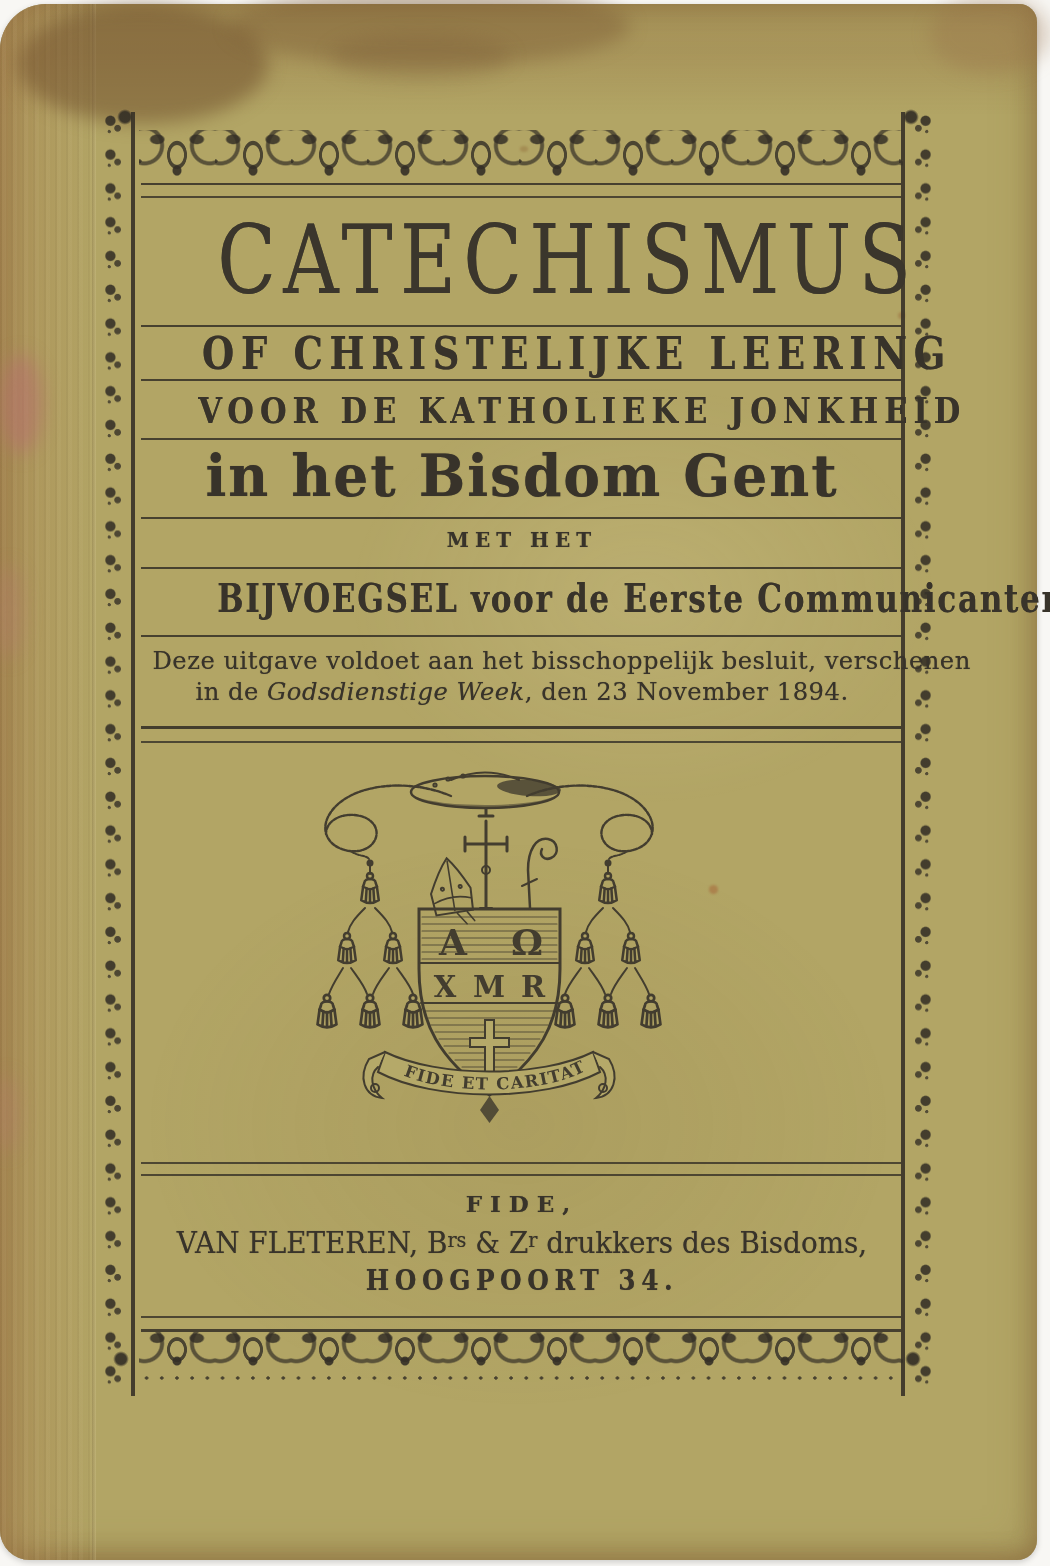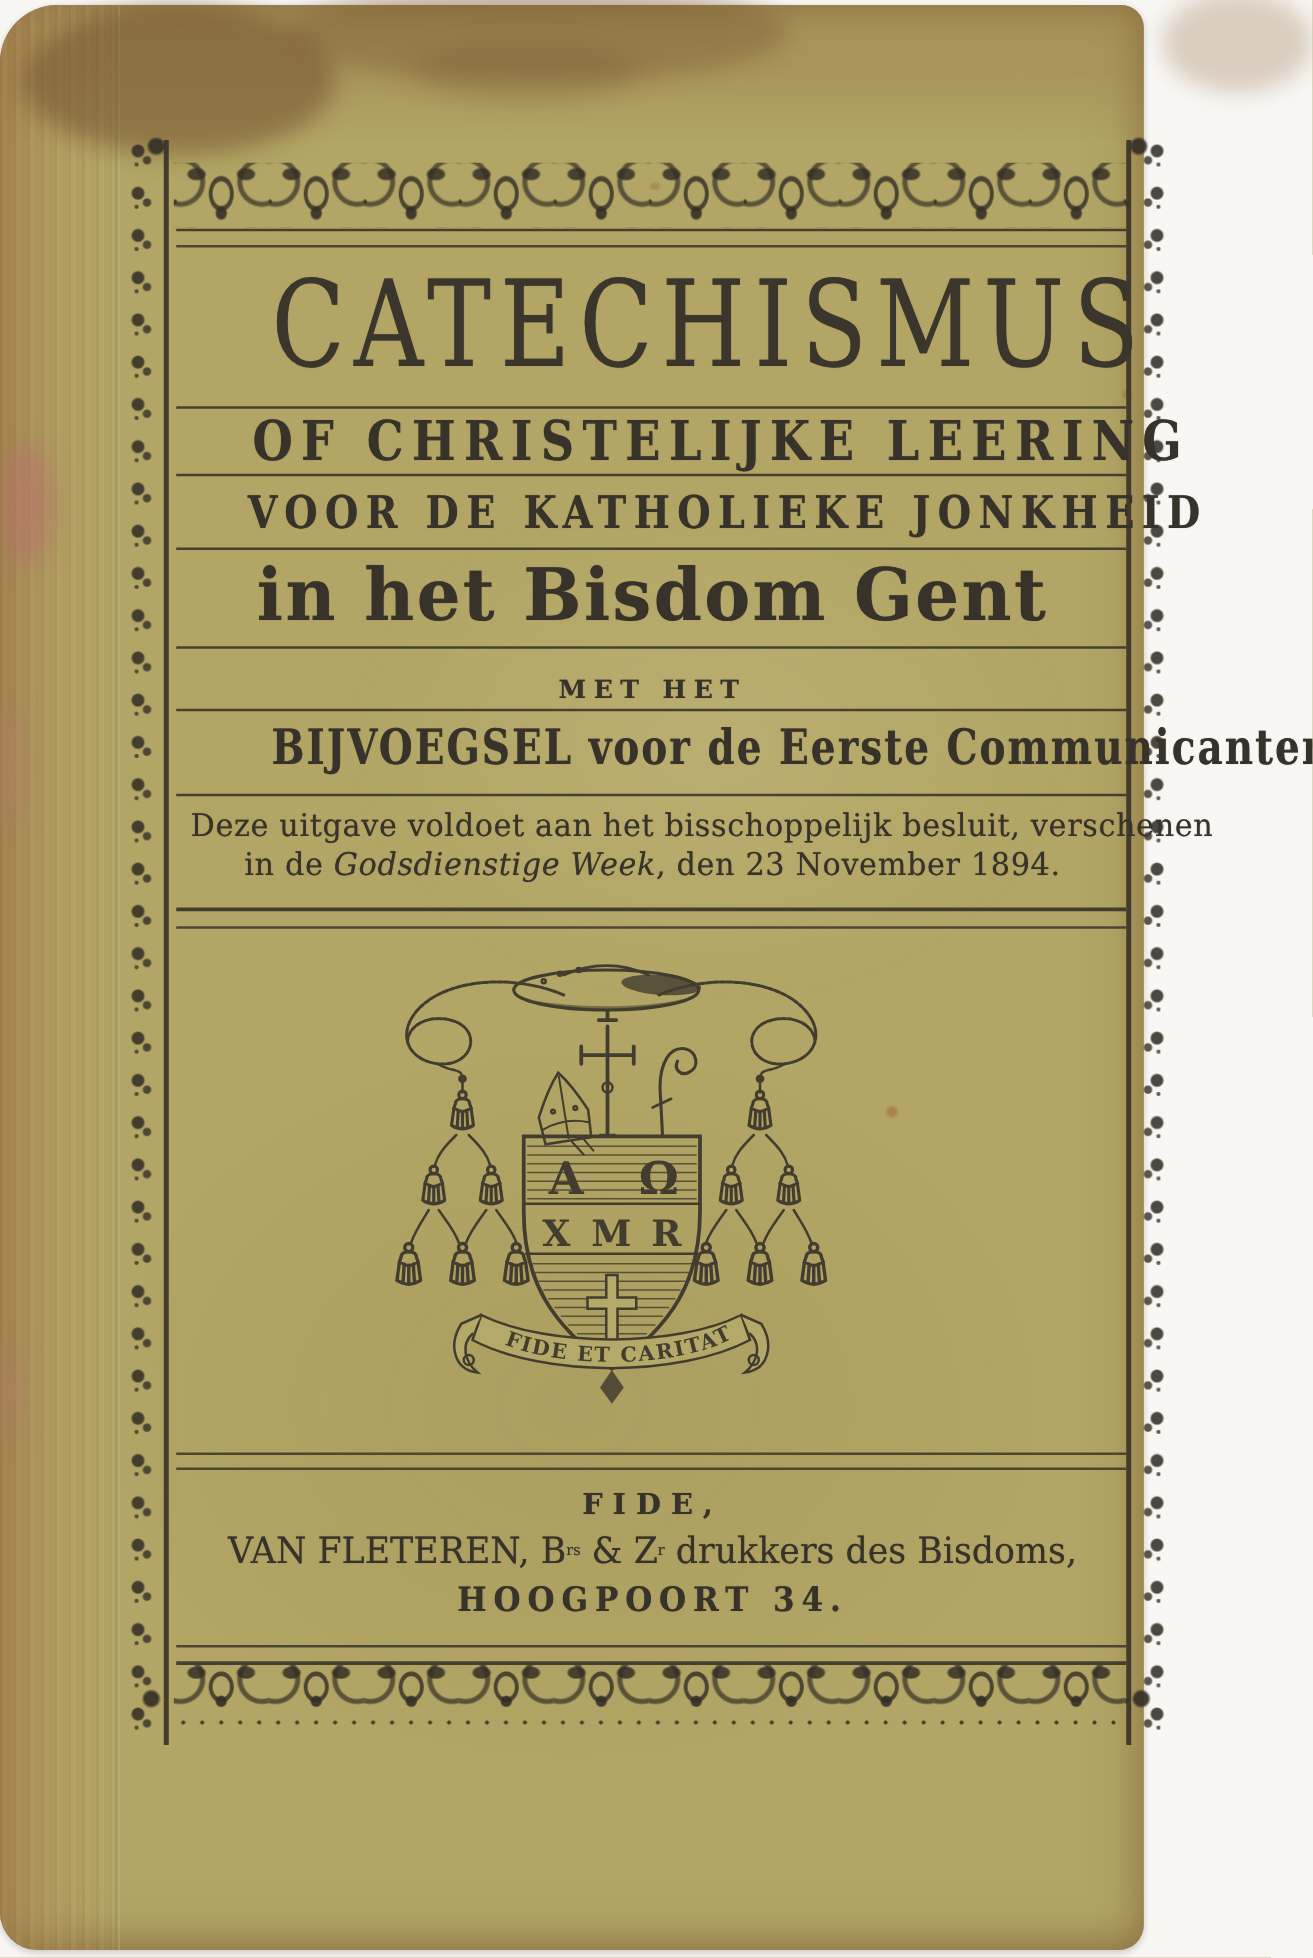"CATECHISMUS" .book { width: 915px -> 1037px }
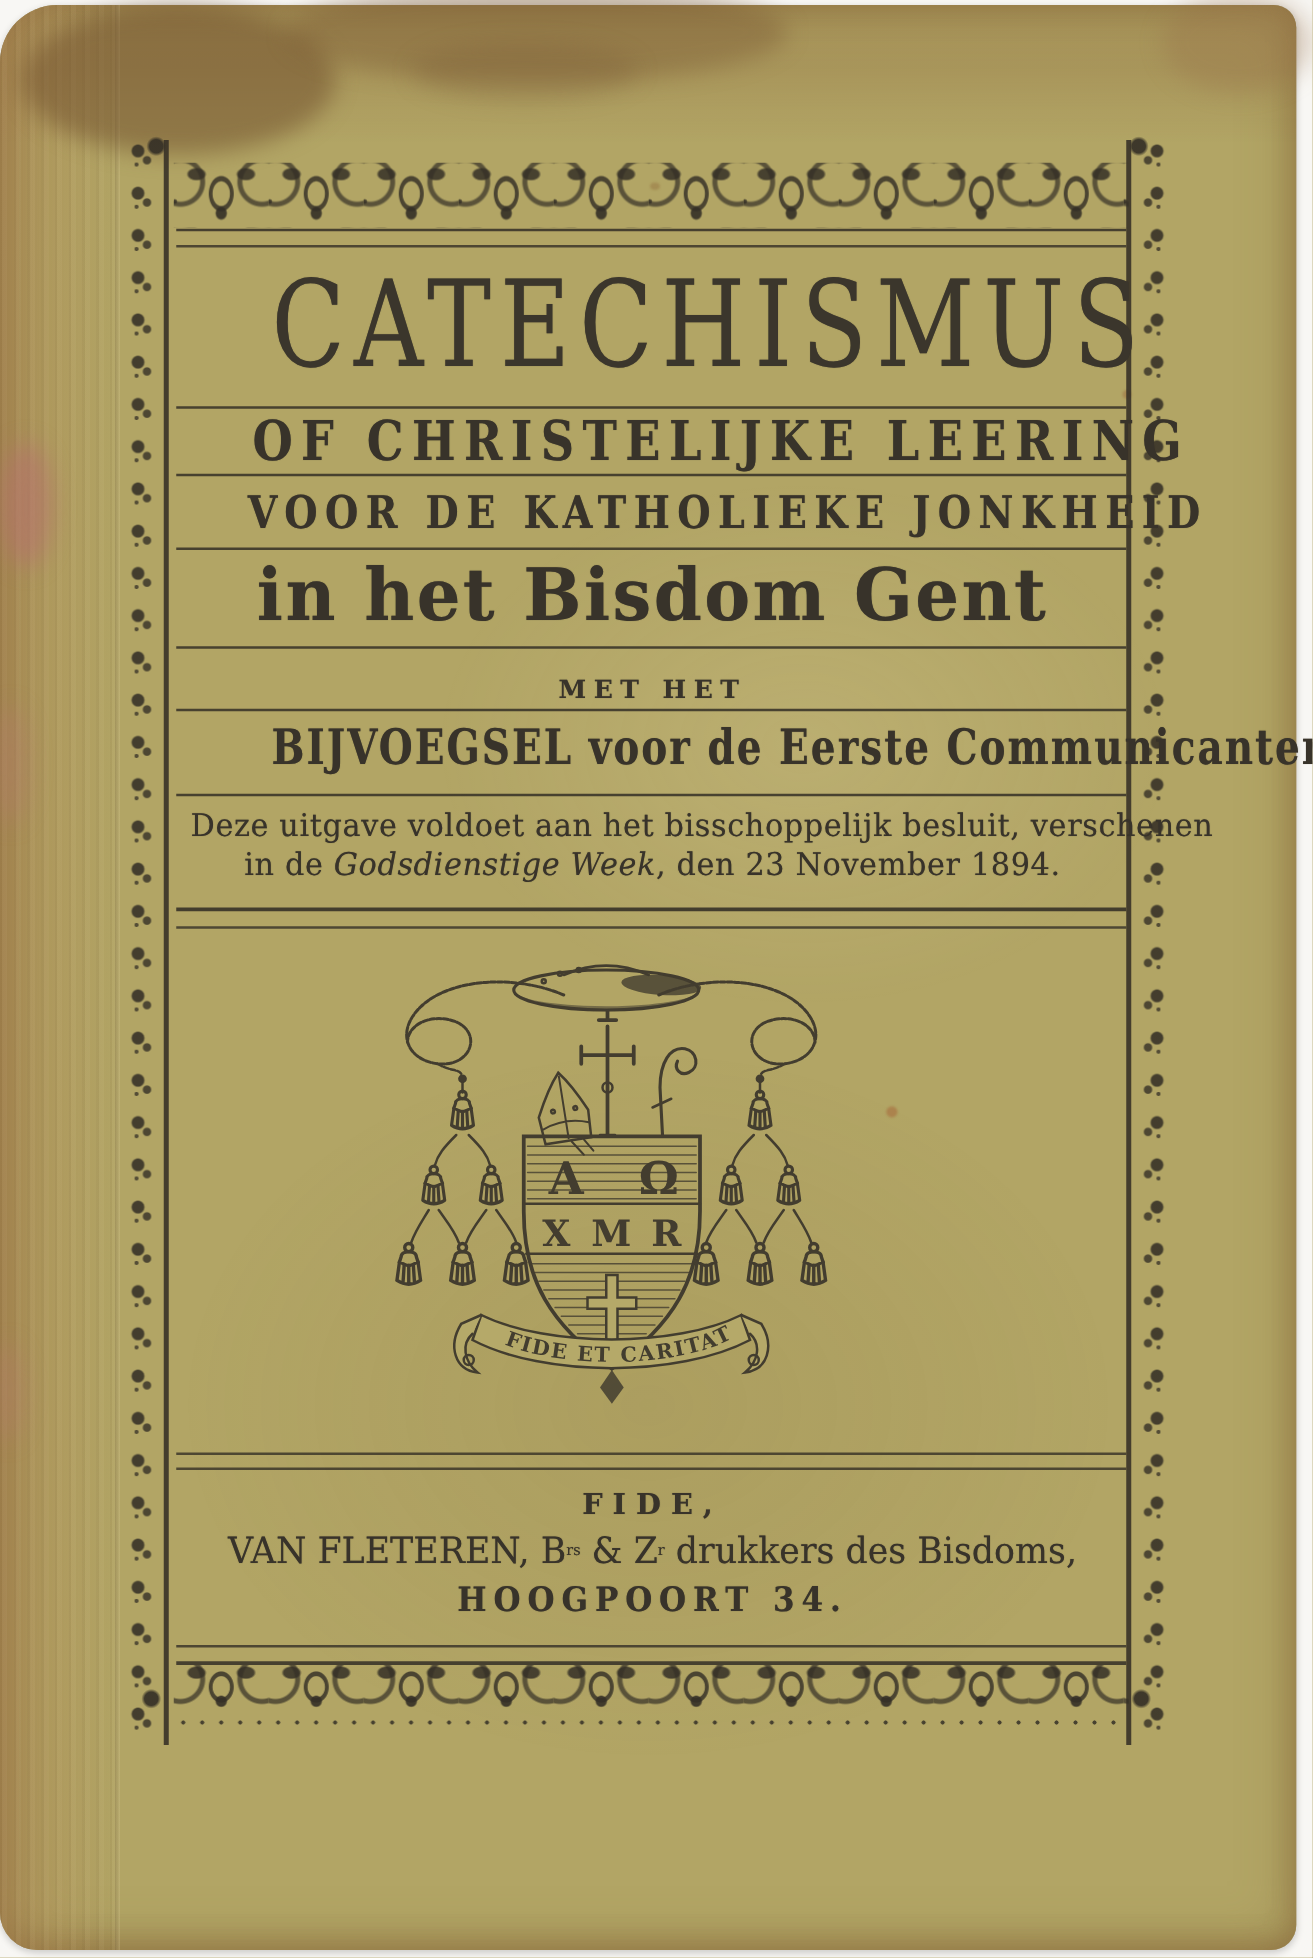"MET HET" .methet { margin-top: 11px -> none }
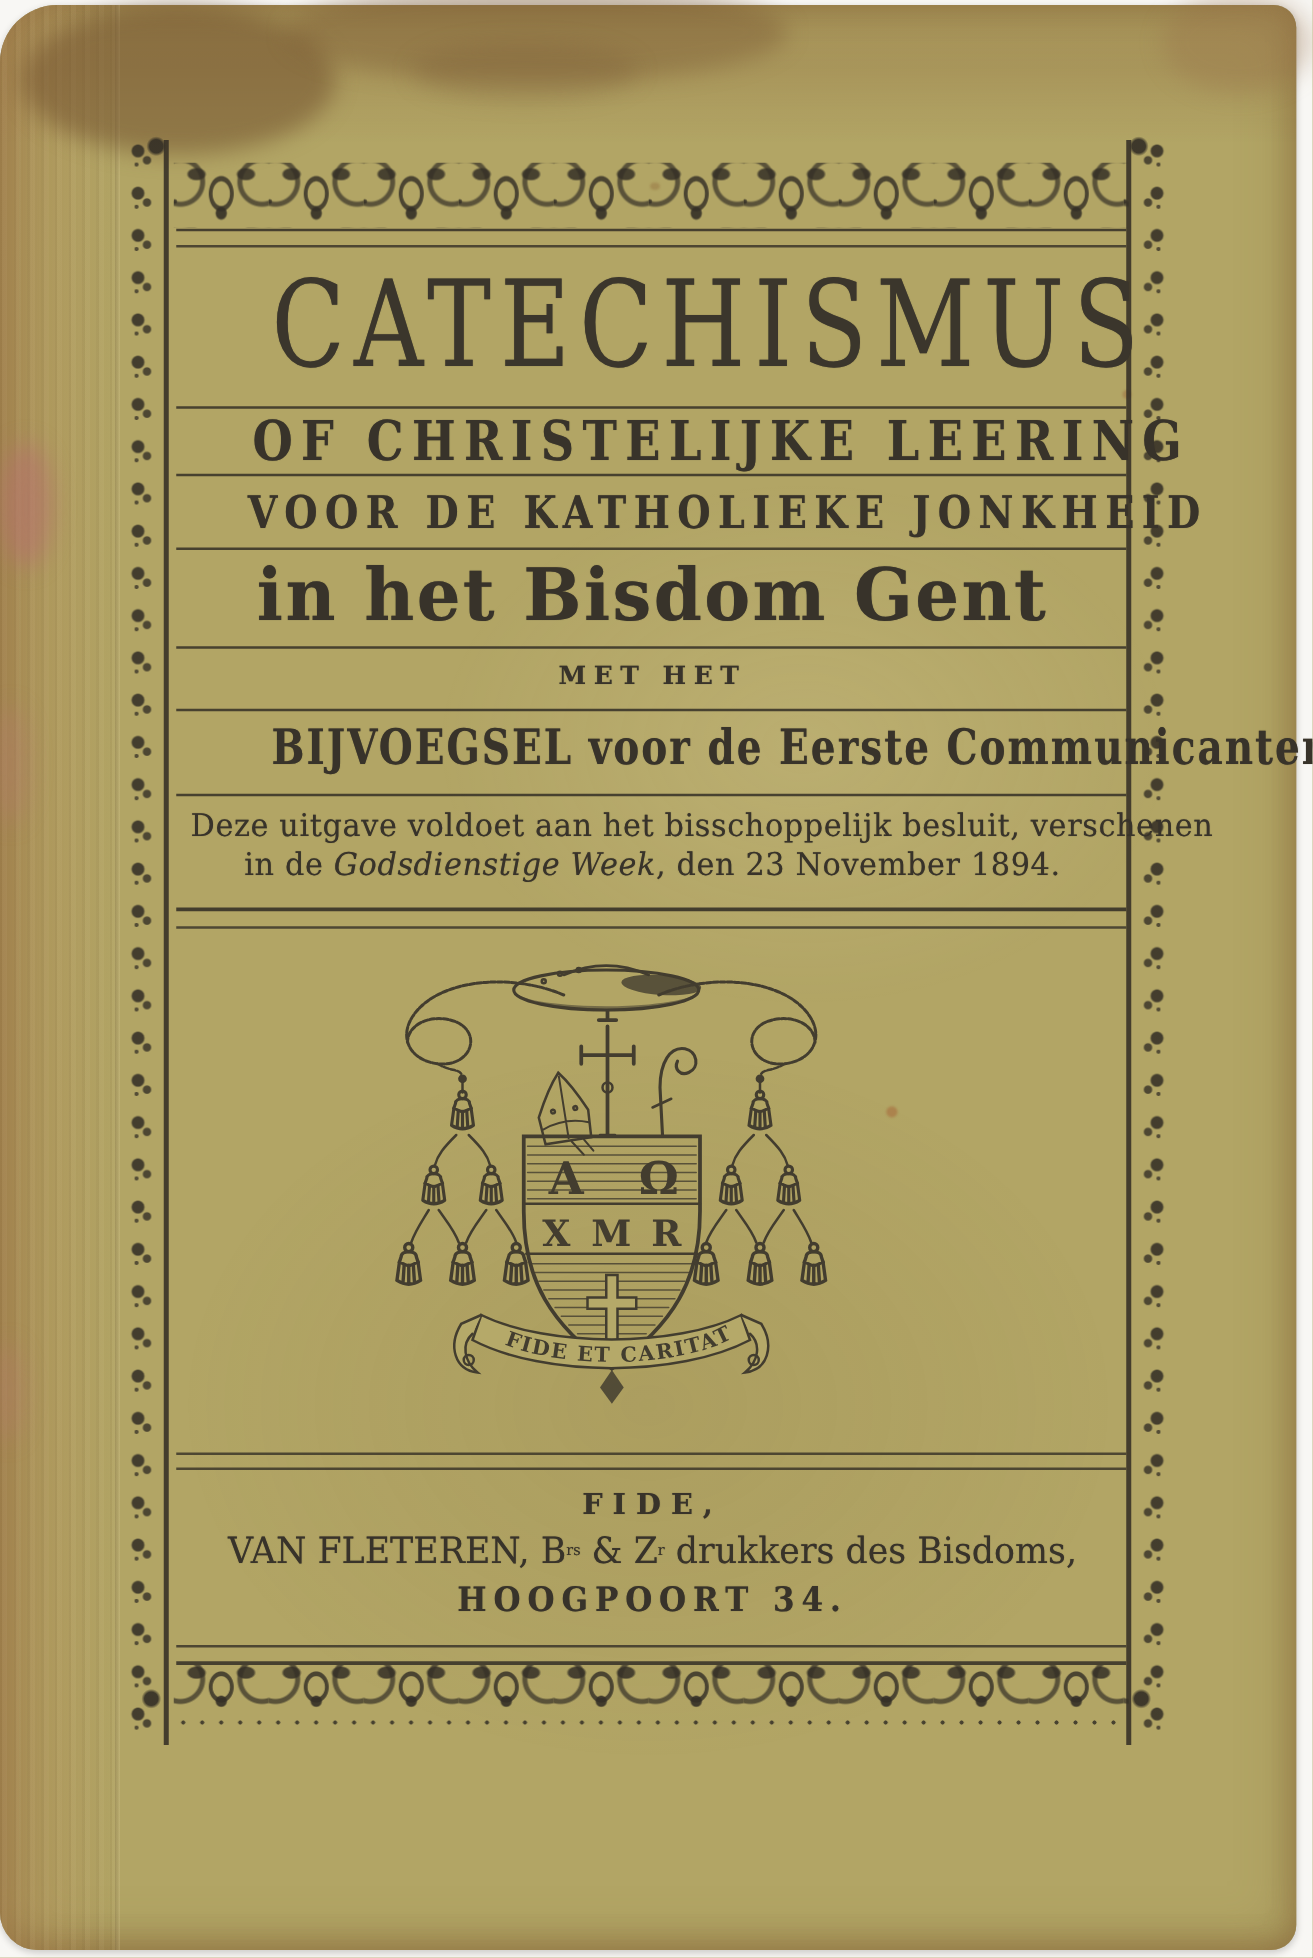"rs" .publisher sup { font-size: 12px -> 20px }
